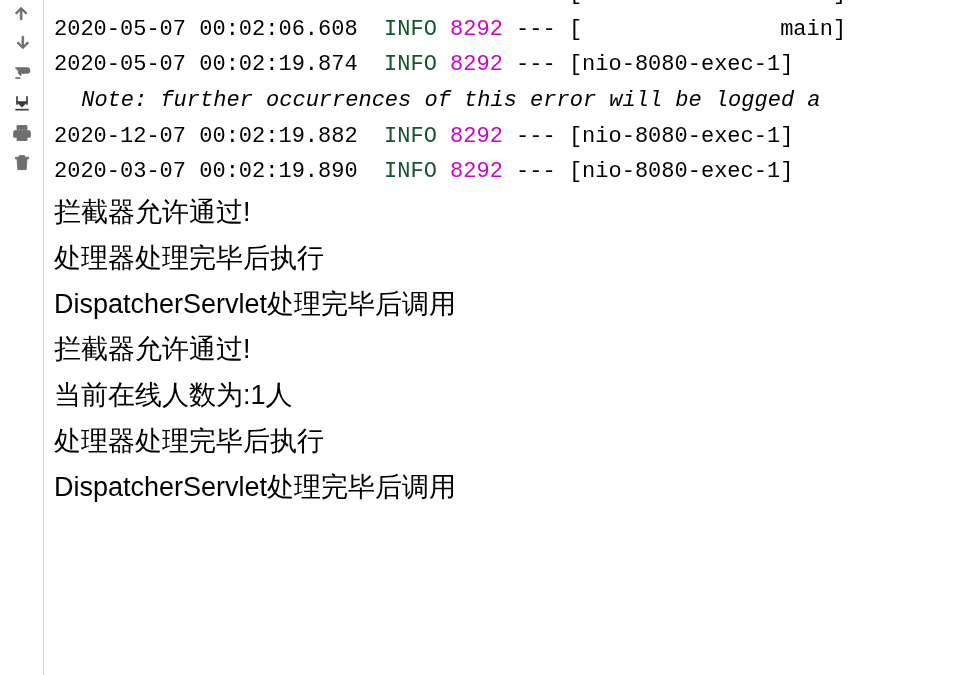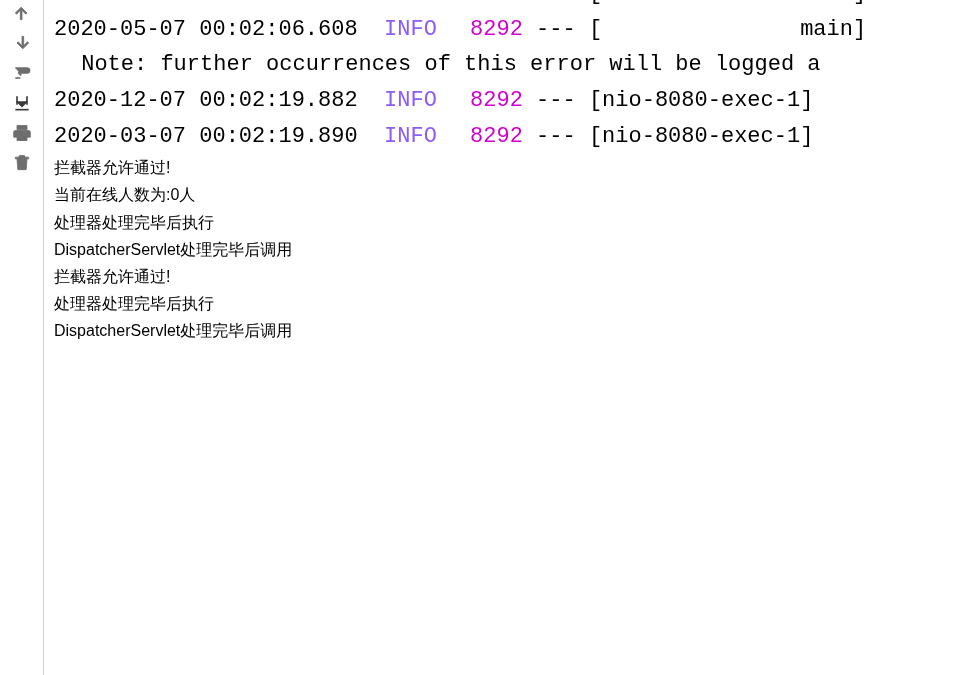"INFO" .info { color: #8b5cf6 -> #14532d }
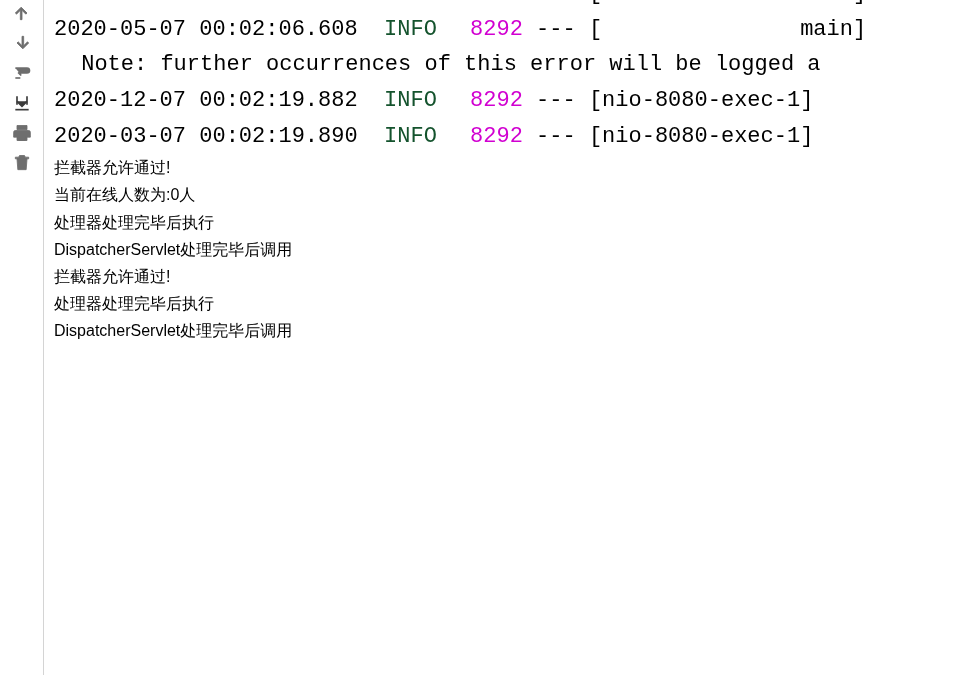"8292" .pid { margin-left: 20px -> none }
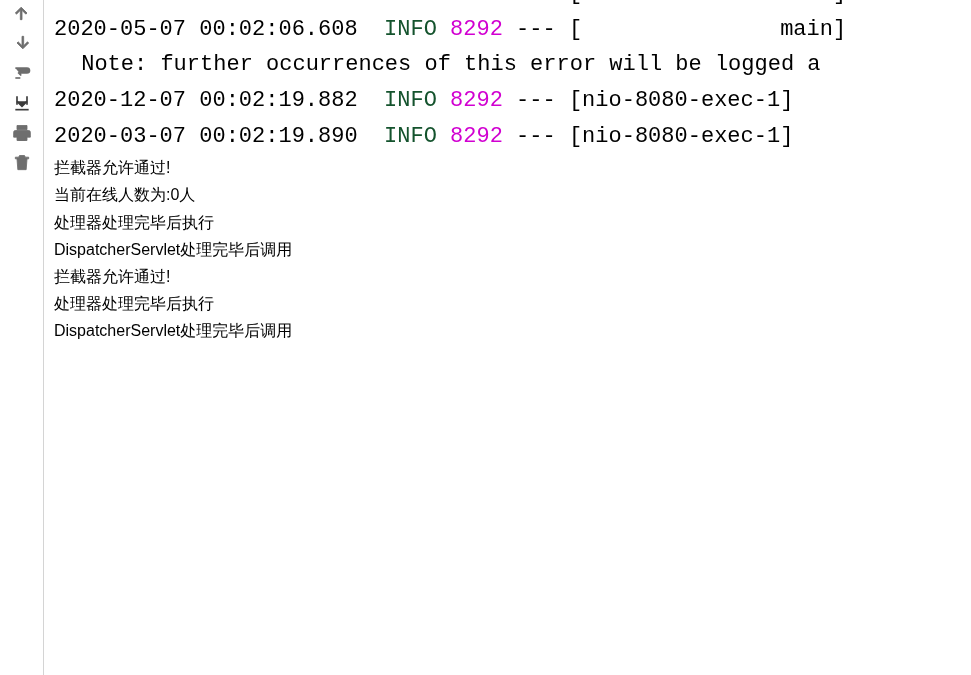"2020-05-07 00:02:19.874 INFO 8292 ---" div.log-line { html: none -> <div><span>2020-05-07 00:02:19.874</span> <span>INFO</span> <span>8292</span> <span>---</span> <span>[nio-8080-exec-1]</span></div> }
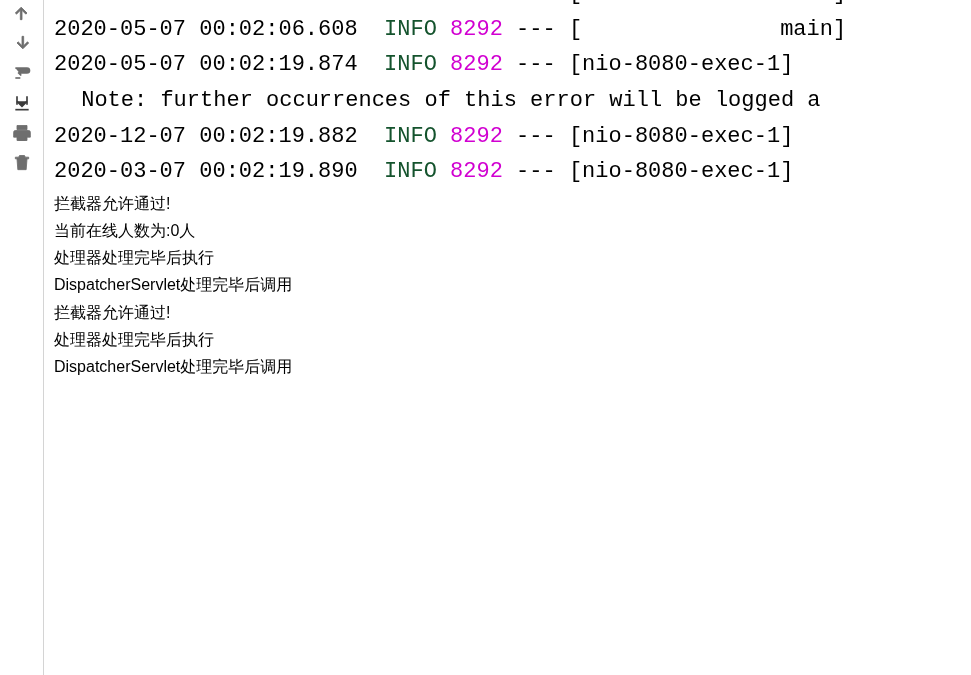"Note: further occurrences of this" .note { font-style: none -> italic }
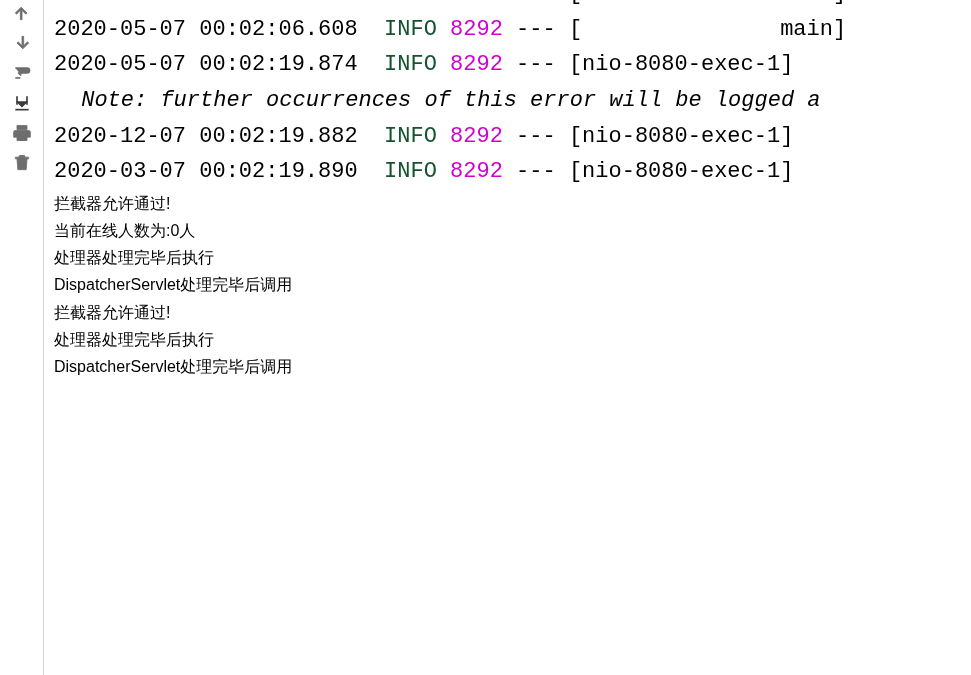"拦截器允许通过!" .cn-line { font-size: 16px -> 27px }
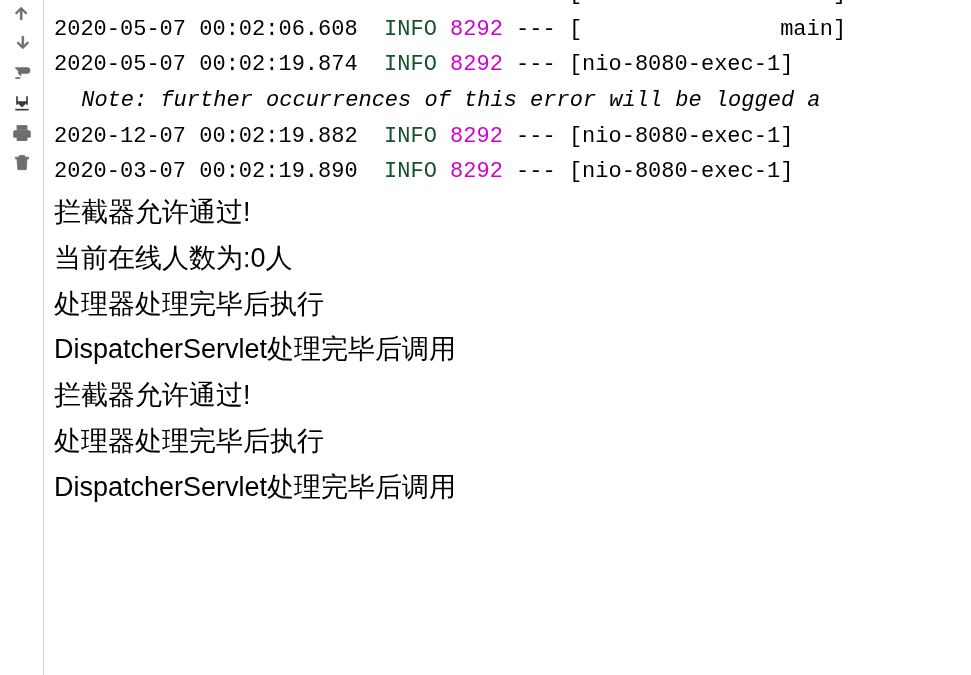"当前在线人数为:0人" div.cn-line { html: <div>当前在线人数为:0人</div> -> none }
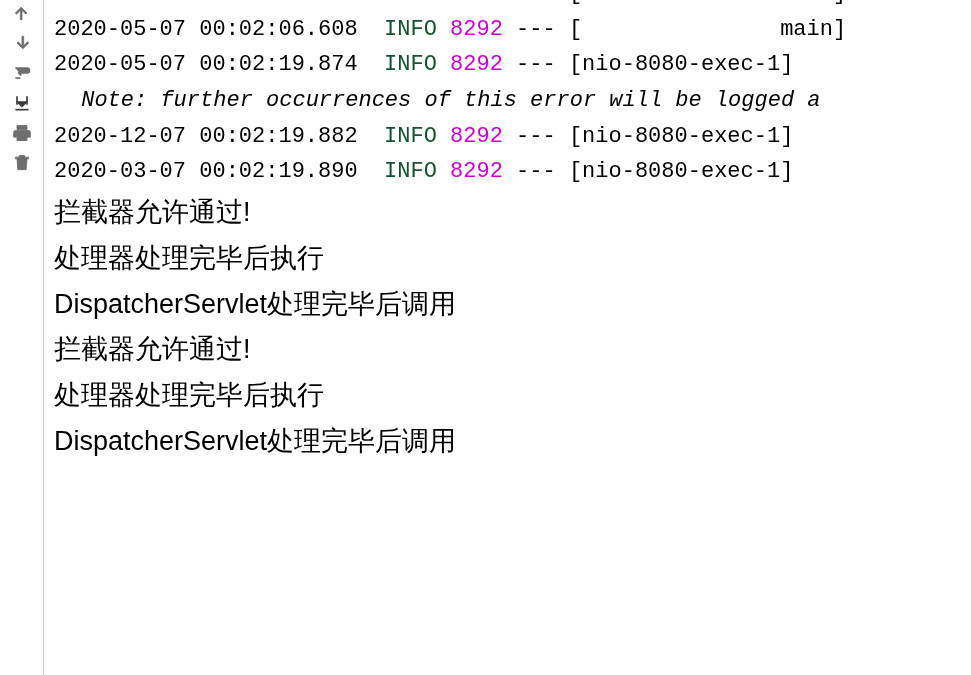"当前在线人数为:1人" div.cn-line { html: none -> <div>当前在线人数为:1人</div> }
